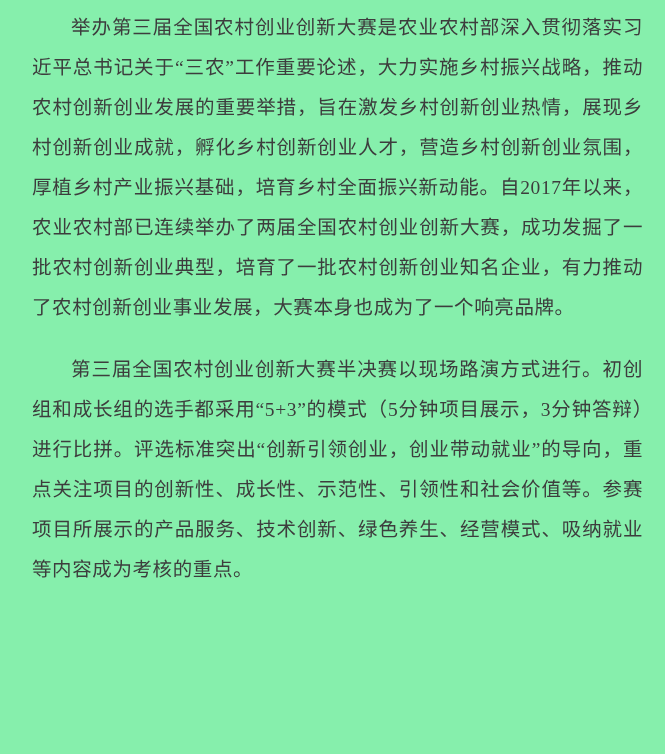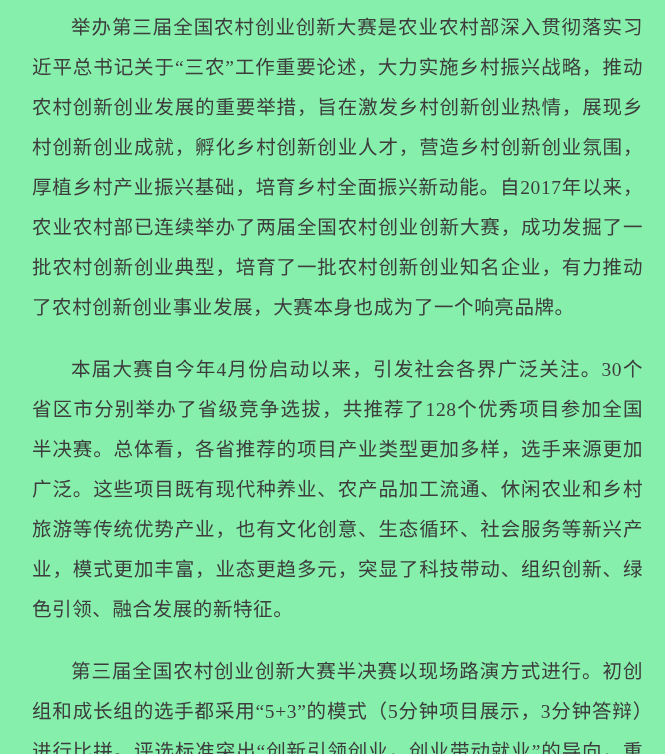"本届大赛自今年4月份启动以来，引发社会各界广泛关注。30个省区市分别举办了省级竞" p.para { html: <p>本届大赛自今年4月份启动以来，引发社会各界广泛关注。30个省区市分别举办了省级竞争选拔，共推荐了128个优秀项目参加全国半决赛。总体看，各省推荐的项目产业类型更加多样，选手来源更加广泛。这些项目既有现代种养业、农产品加工流通、休闲农业和乡村旅游等传统优势产业，也有文化创意、生态循环、社会服务等新兴产业，模式更加丰富，业态更趋多元，突显了科技带动、组织创新、绿色引领、融合发展的新特征。</p> -> none }
